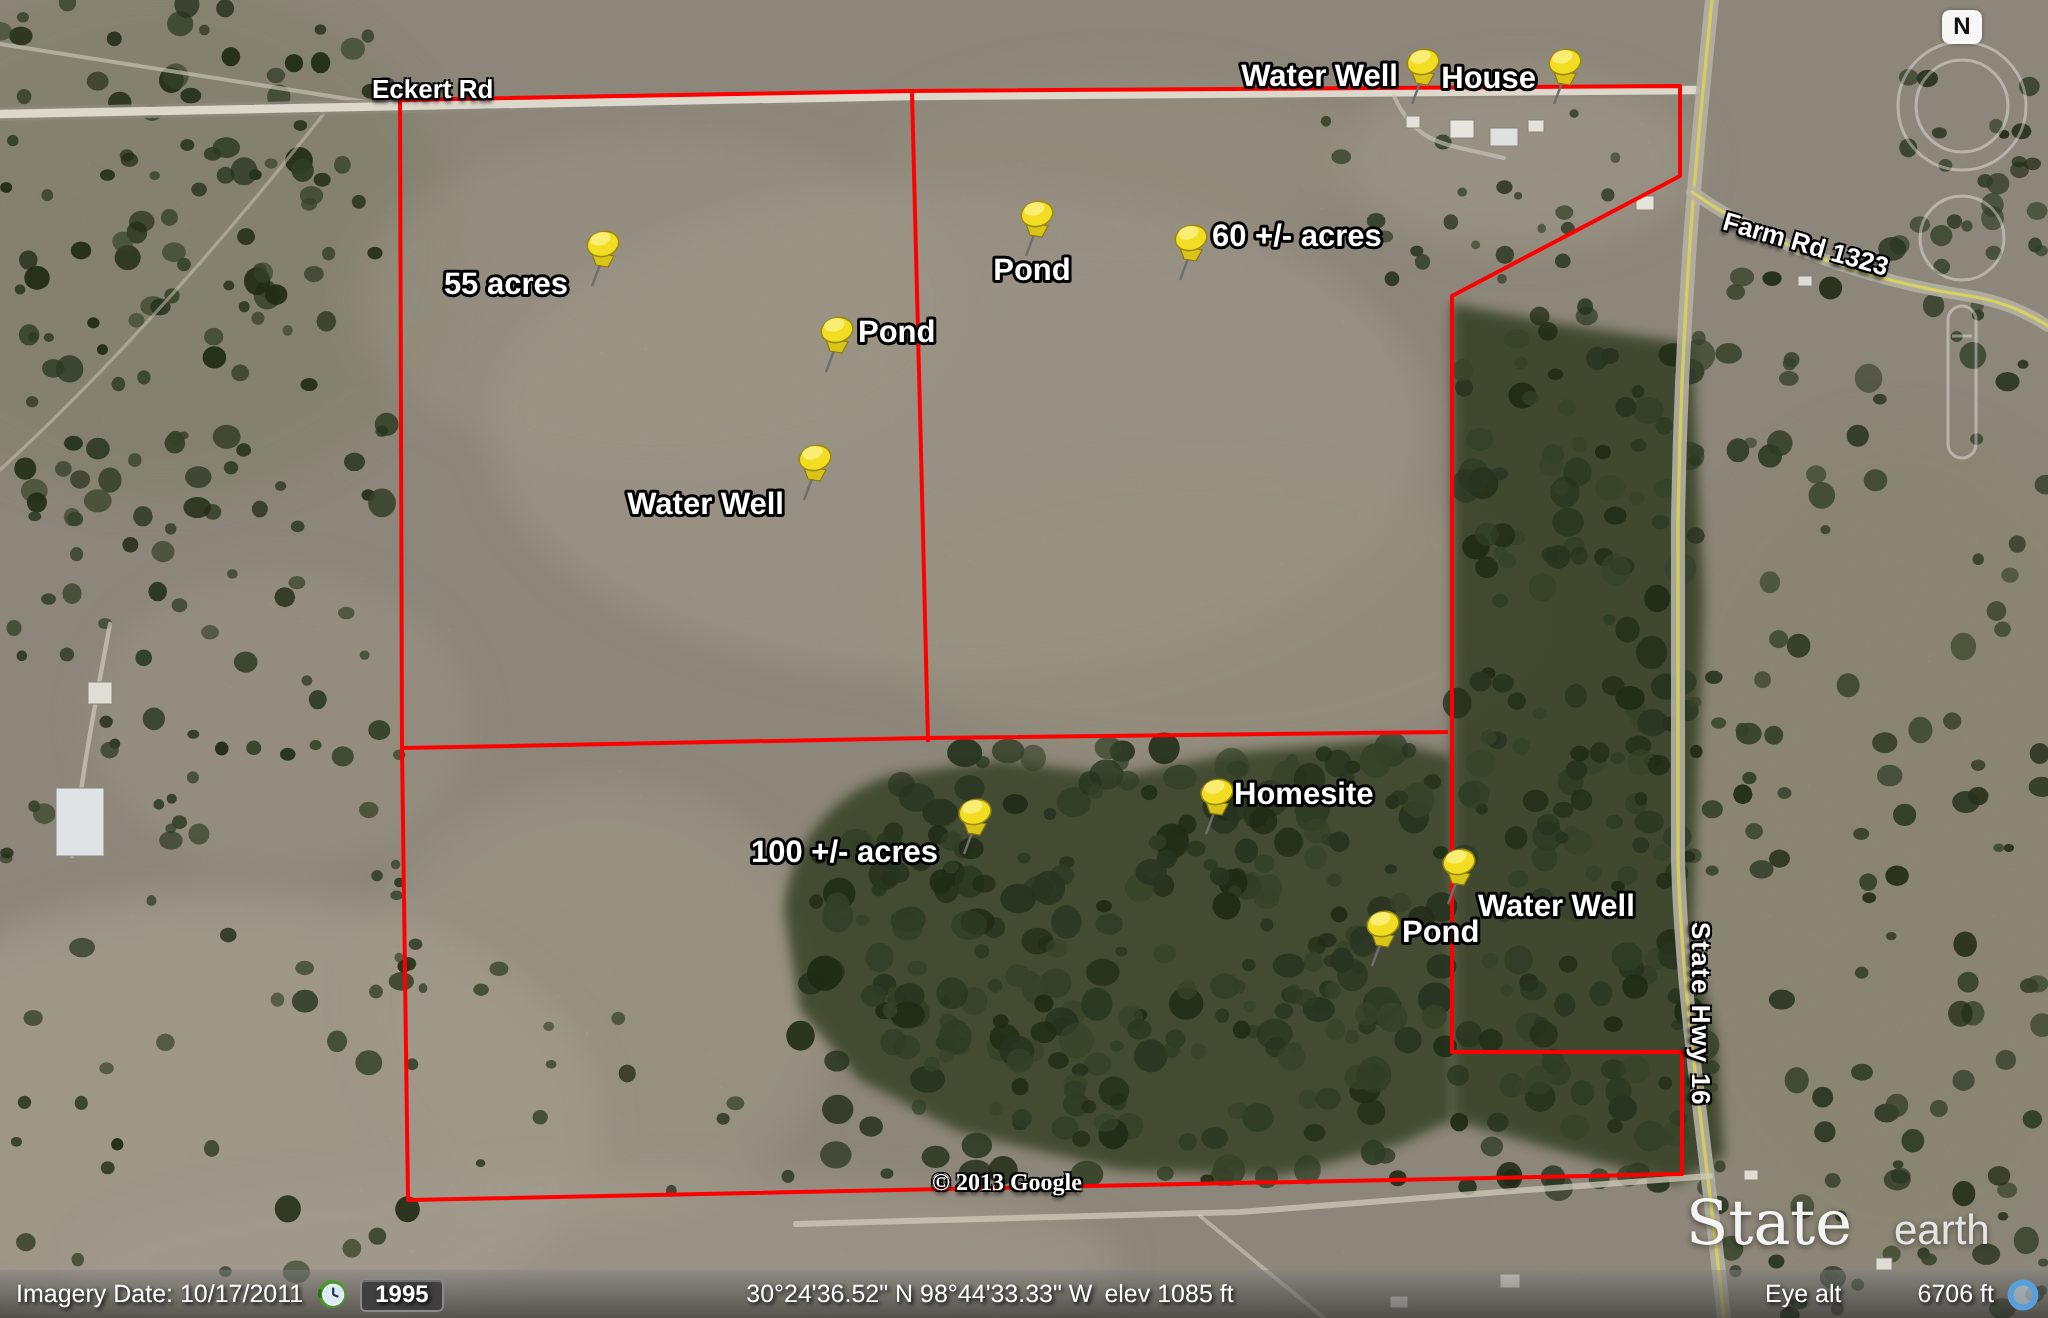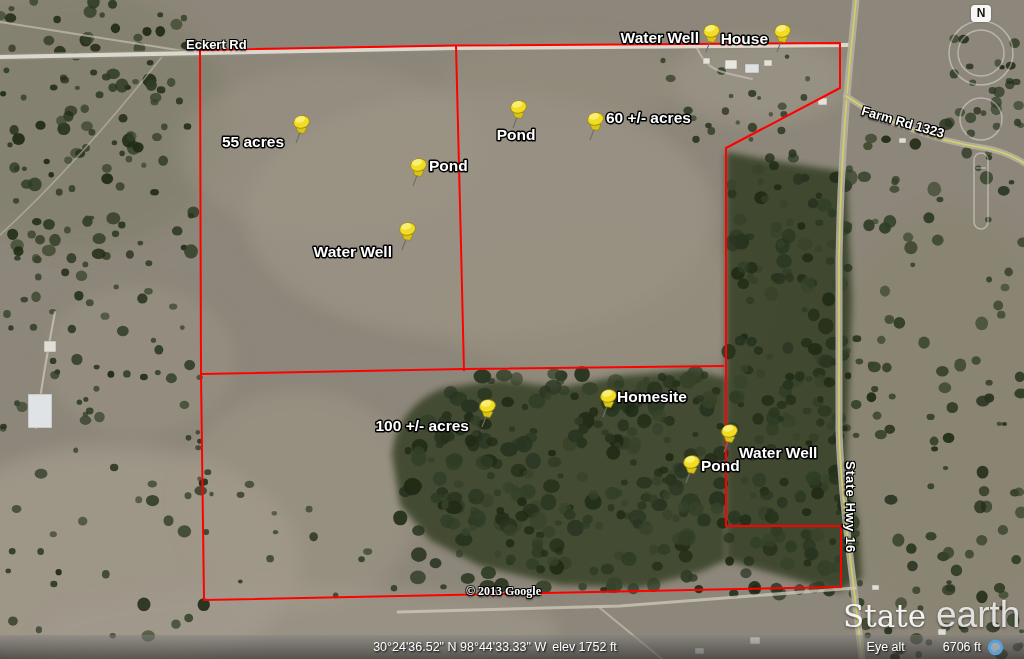"earth" #ge-logo .e { font-size: 37px -> 21px; margin-left: 10px -> 21px }
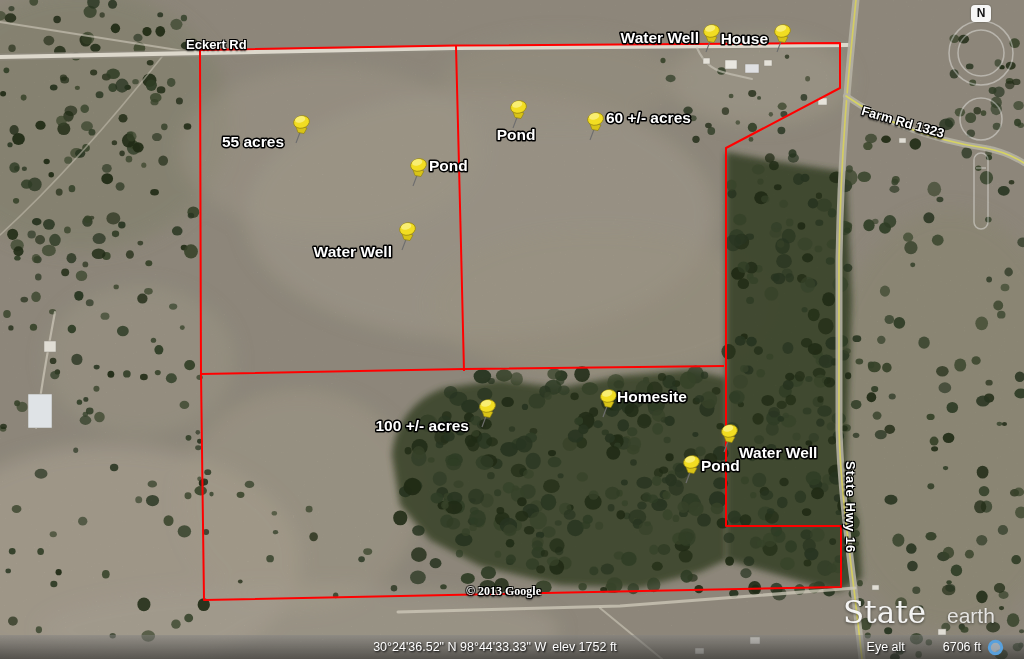"Imagery Date: 10/17/2011" div.grp { html: none -> <div> <span>Imagery Date: 10/17/2011</span> <svg> <circle></circle> <circle></circle> <line></line> <line></line> <path></path> </svg> <span>1995</span> </div> }
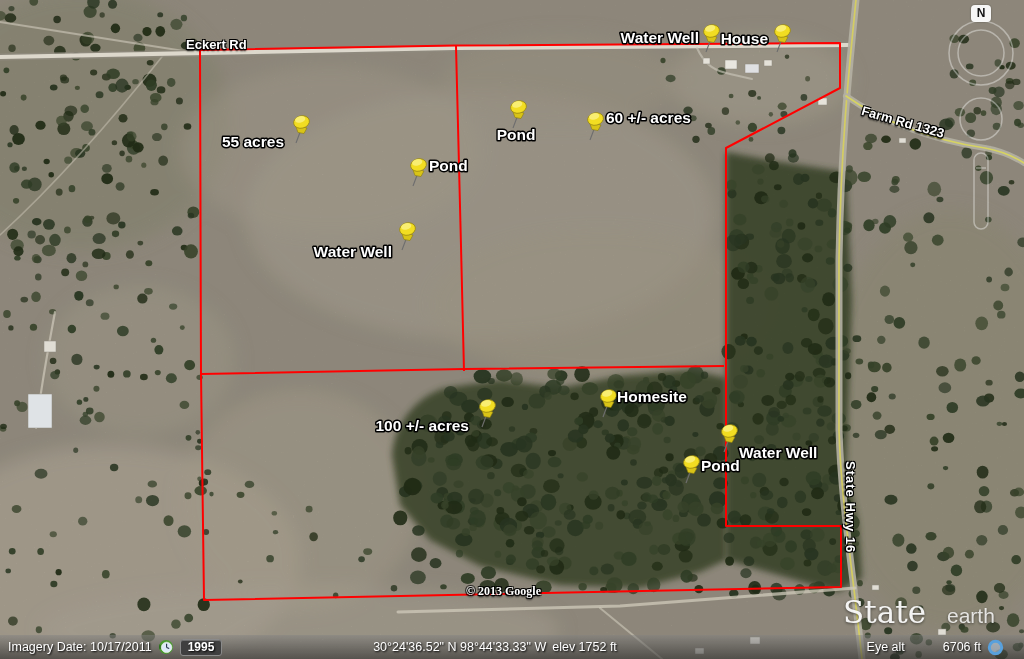"elev 1752 ft" span { text: 1752 -> 1085 }
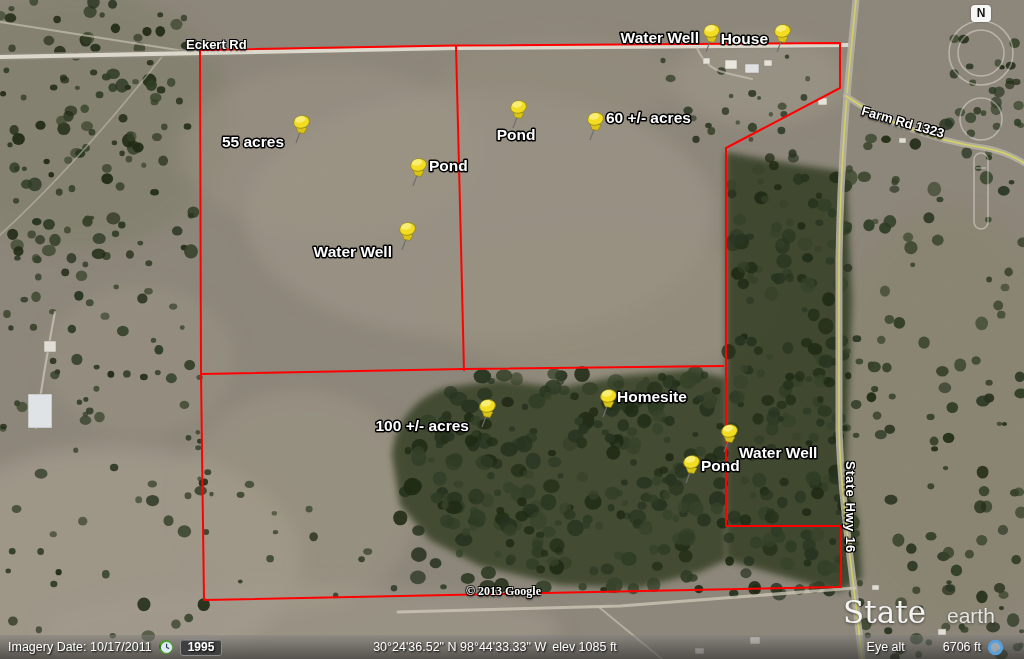"Eye alt" #sb-right { right: 20px -> 4px }
